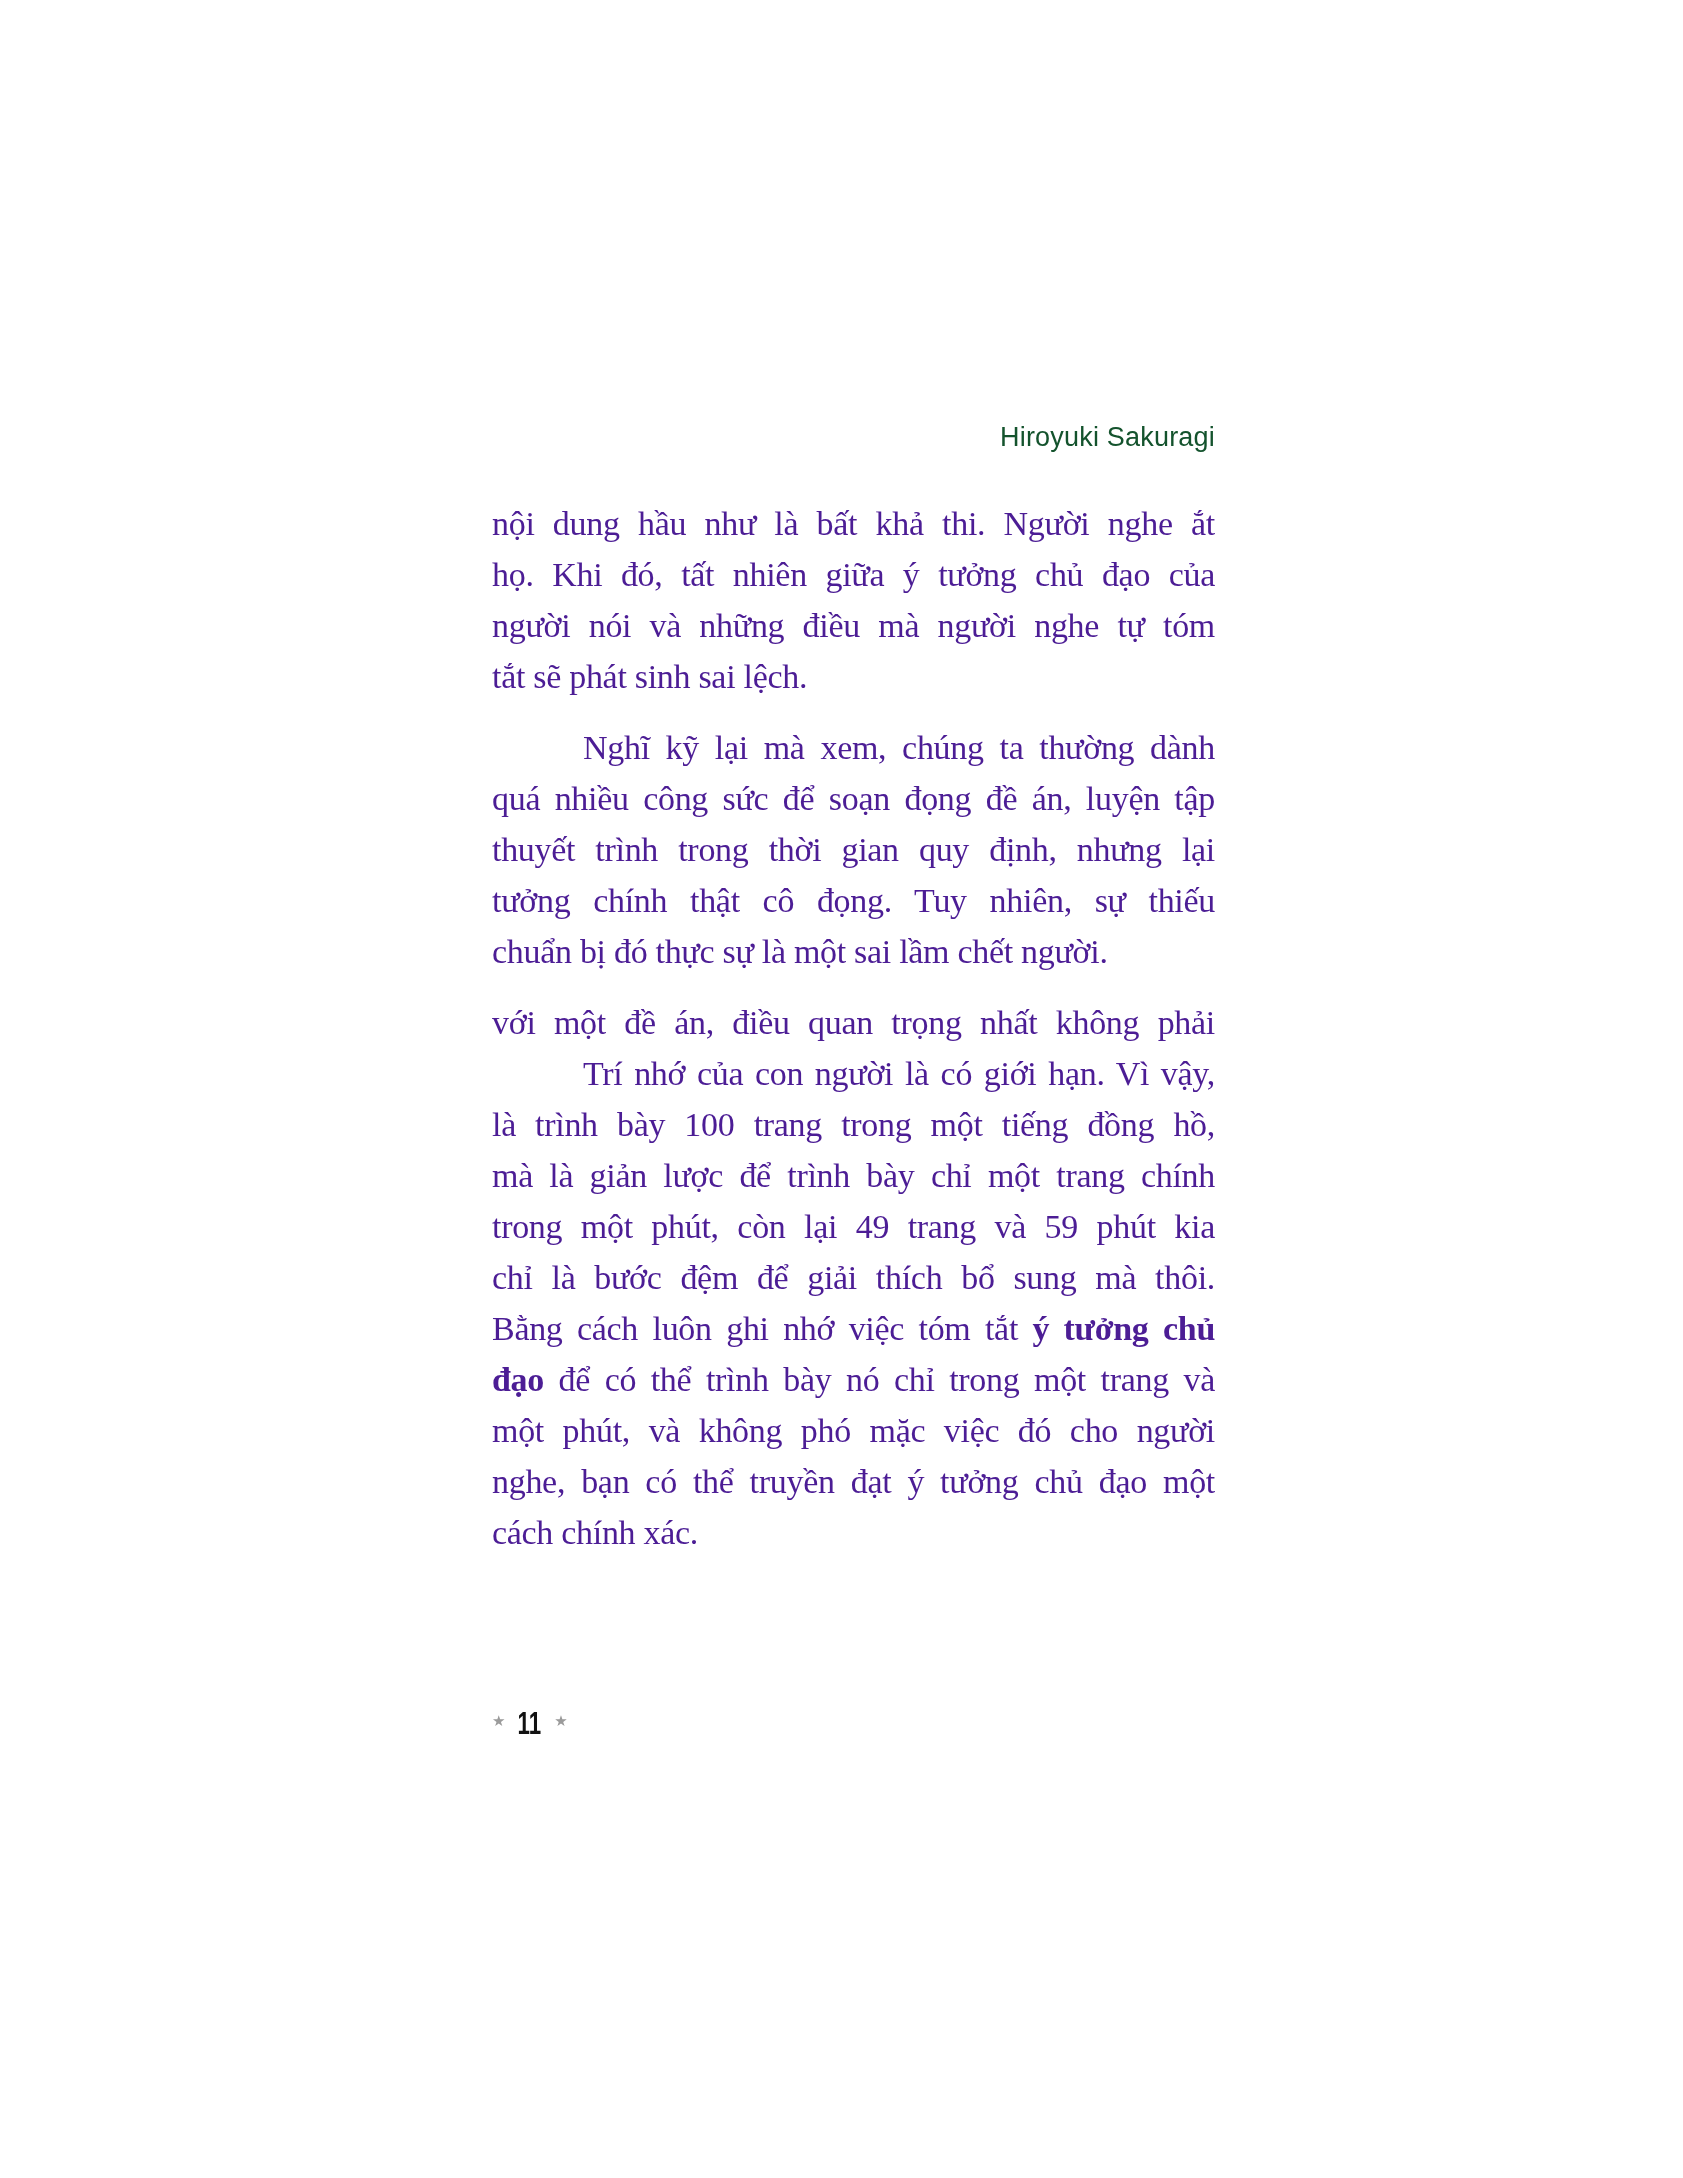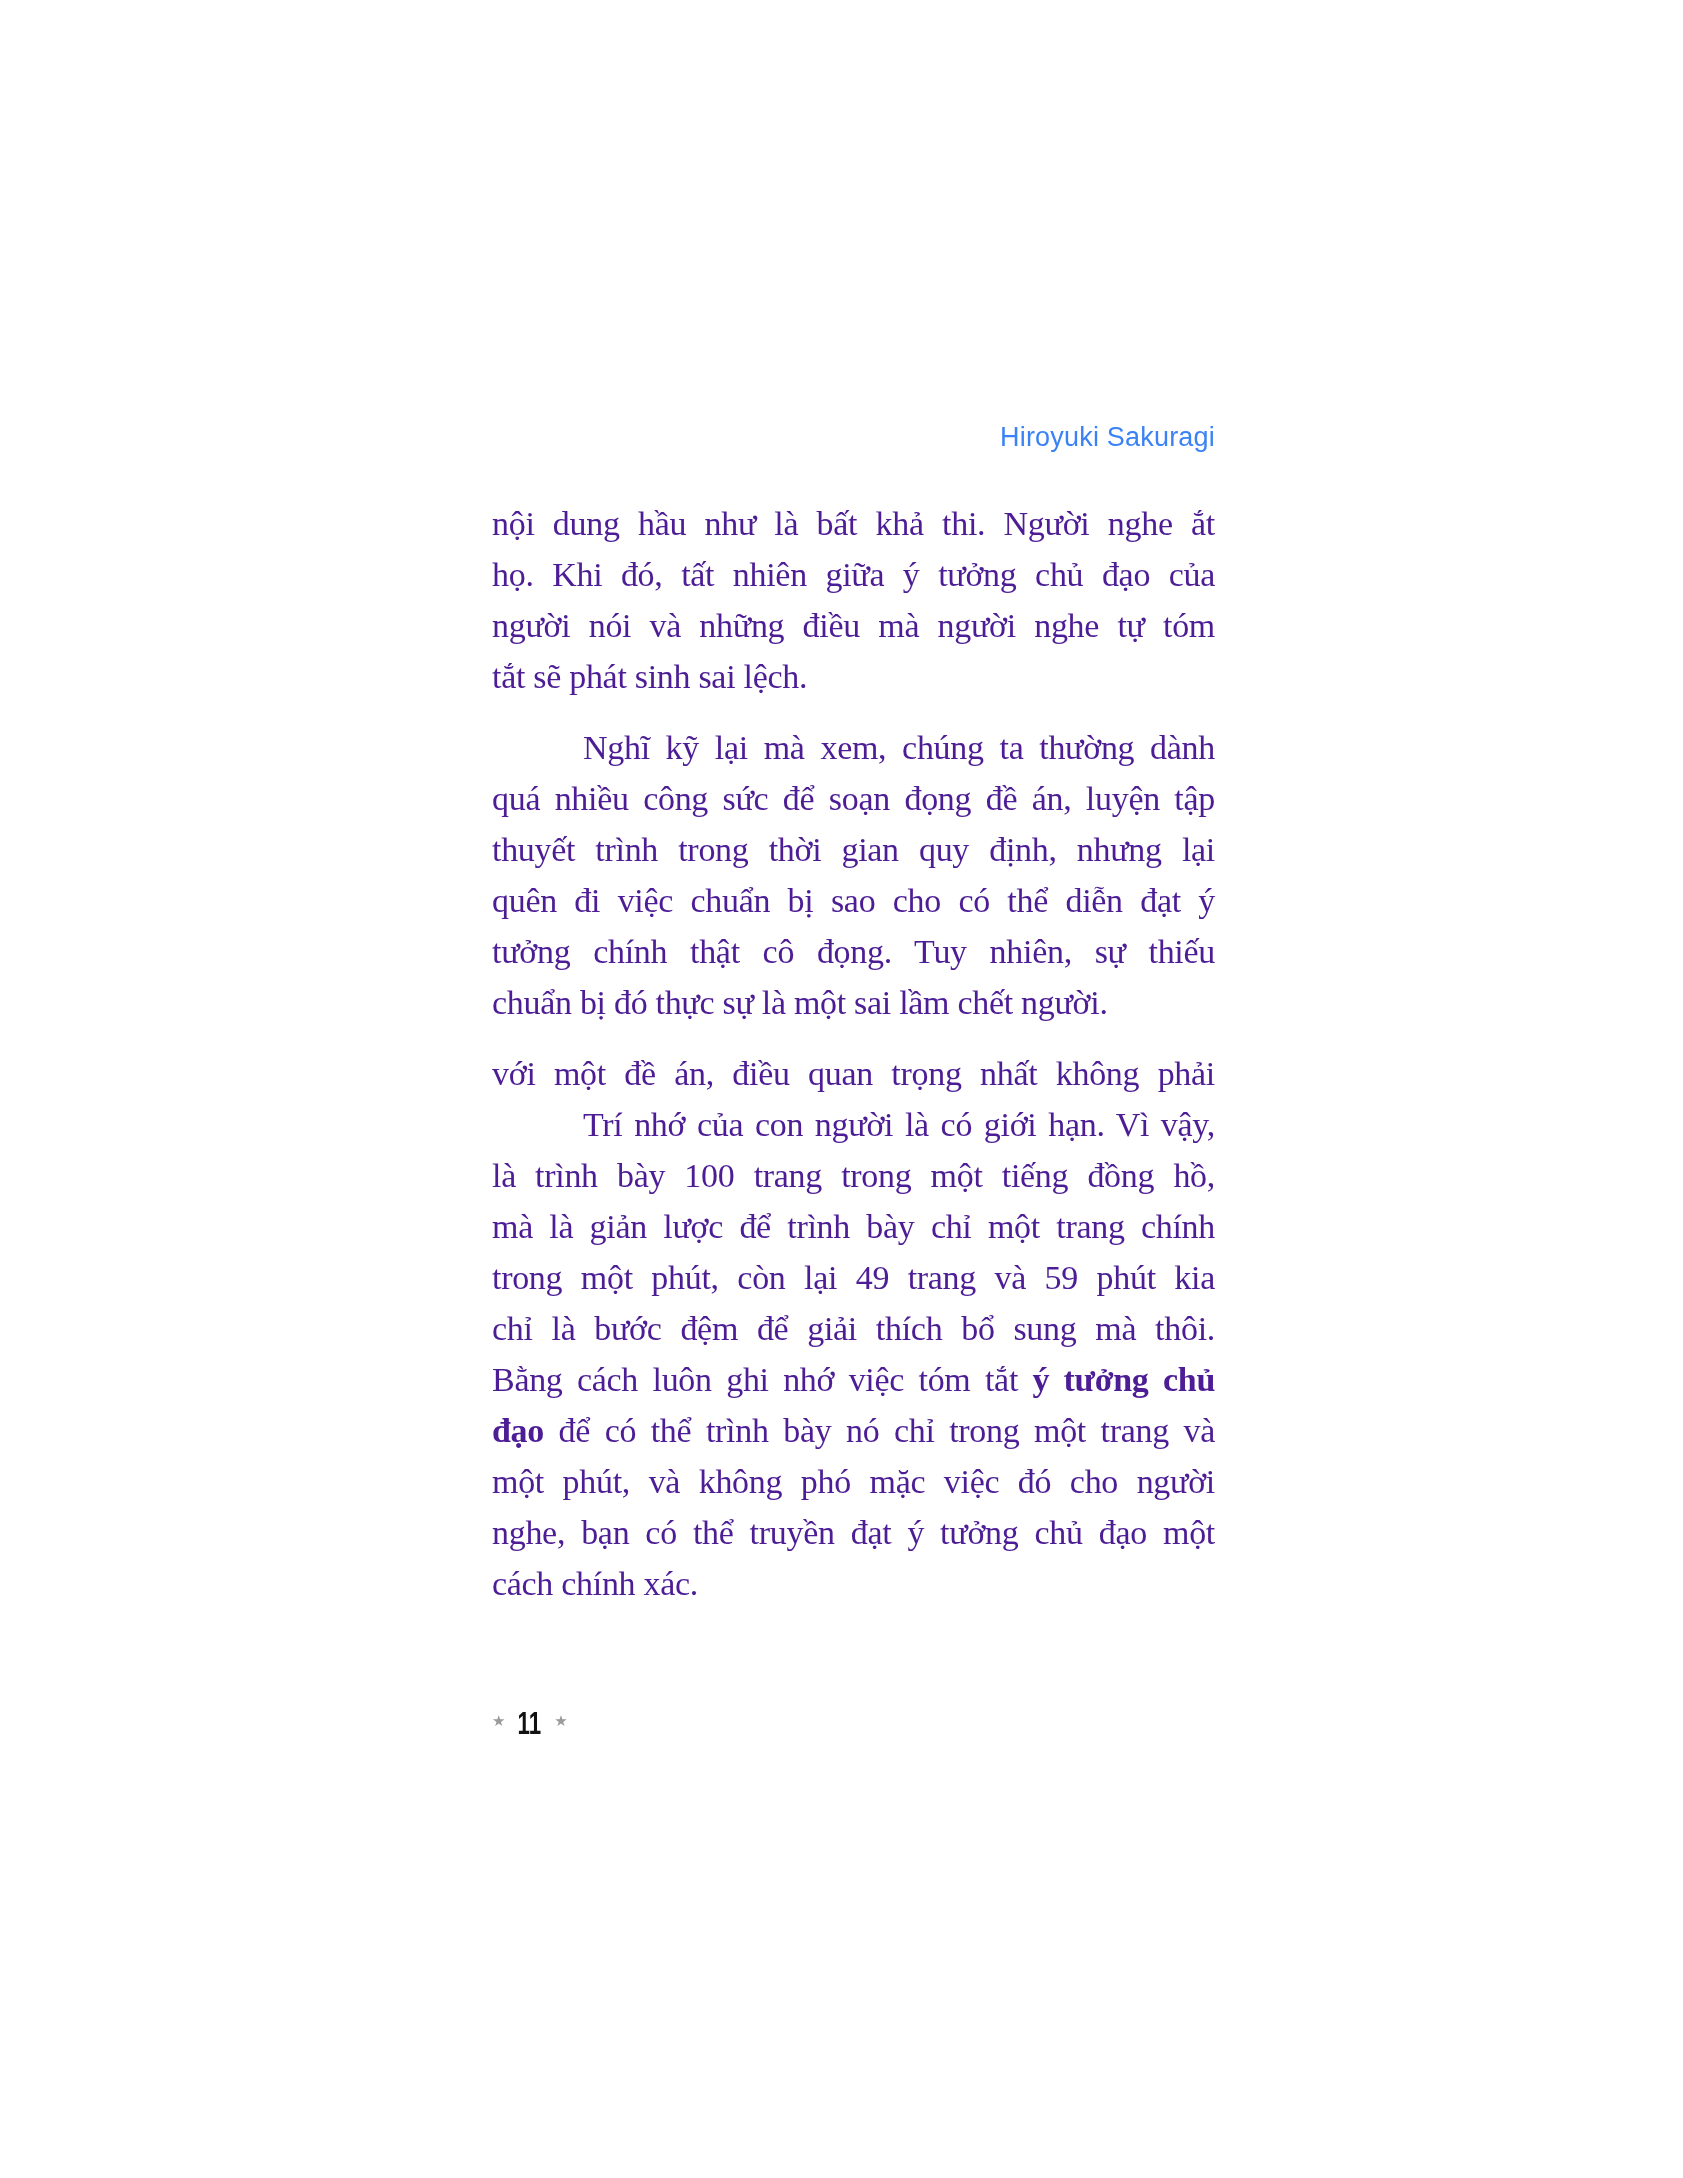"Hiroyuki Sakuragi" .running-header { color: #3b82f6 -> #14532d }
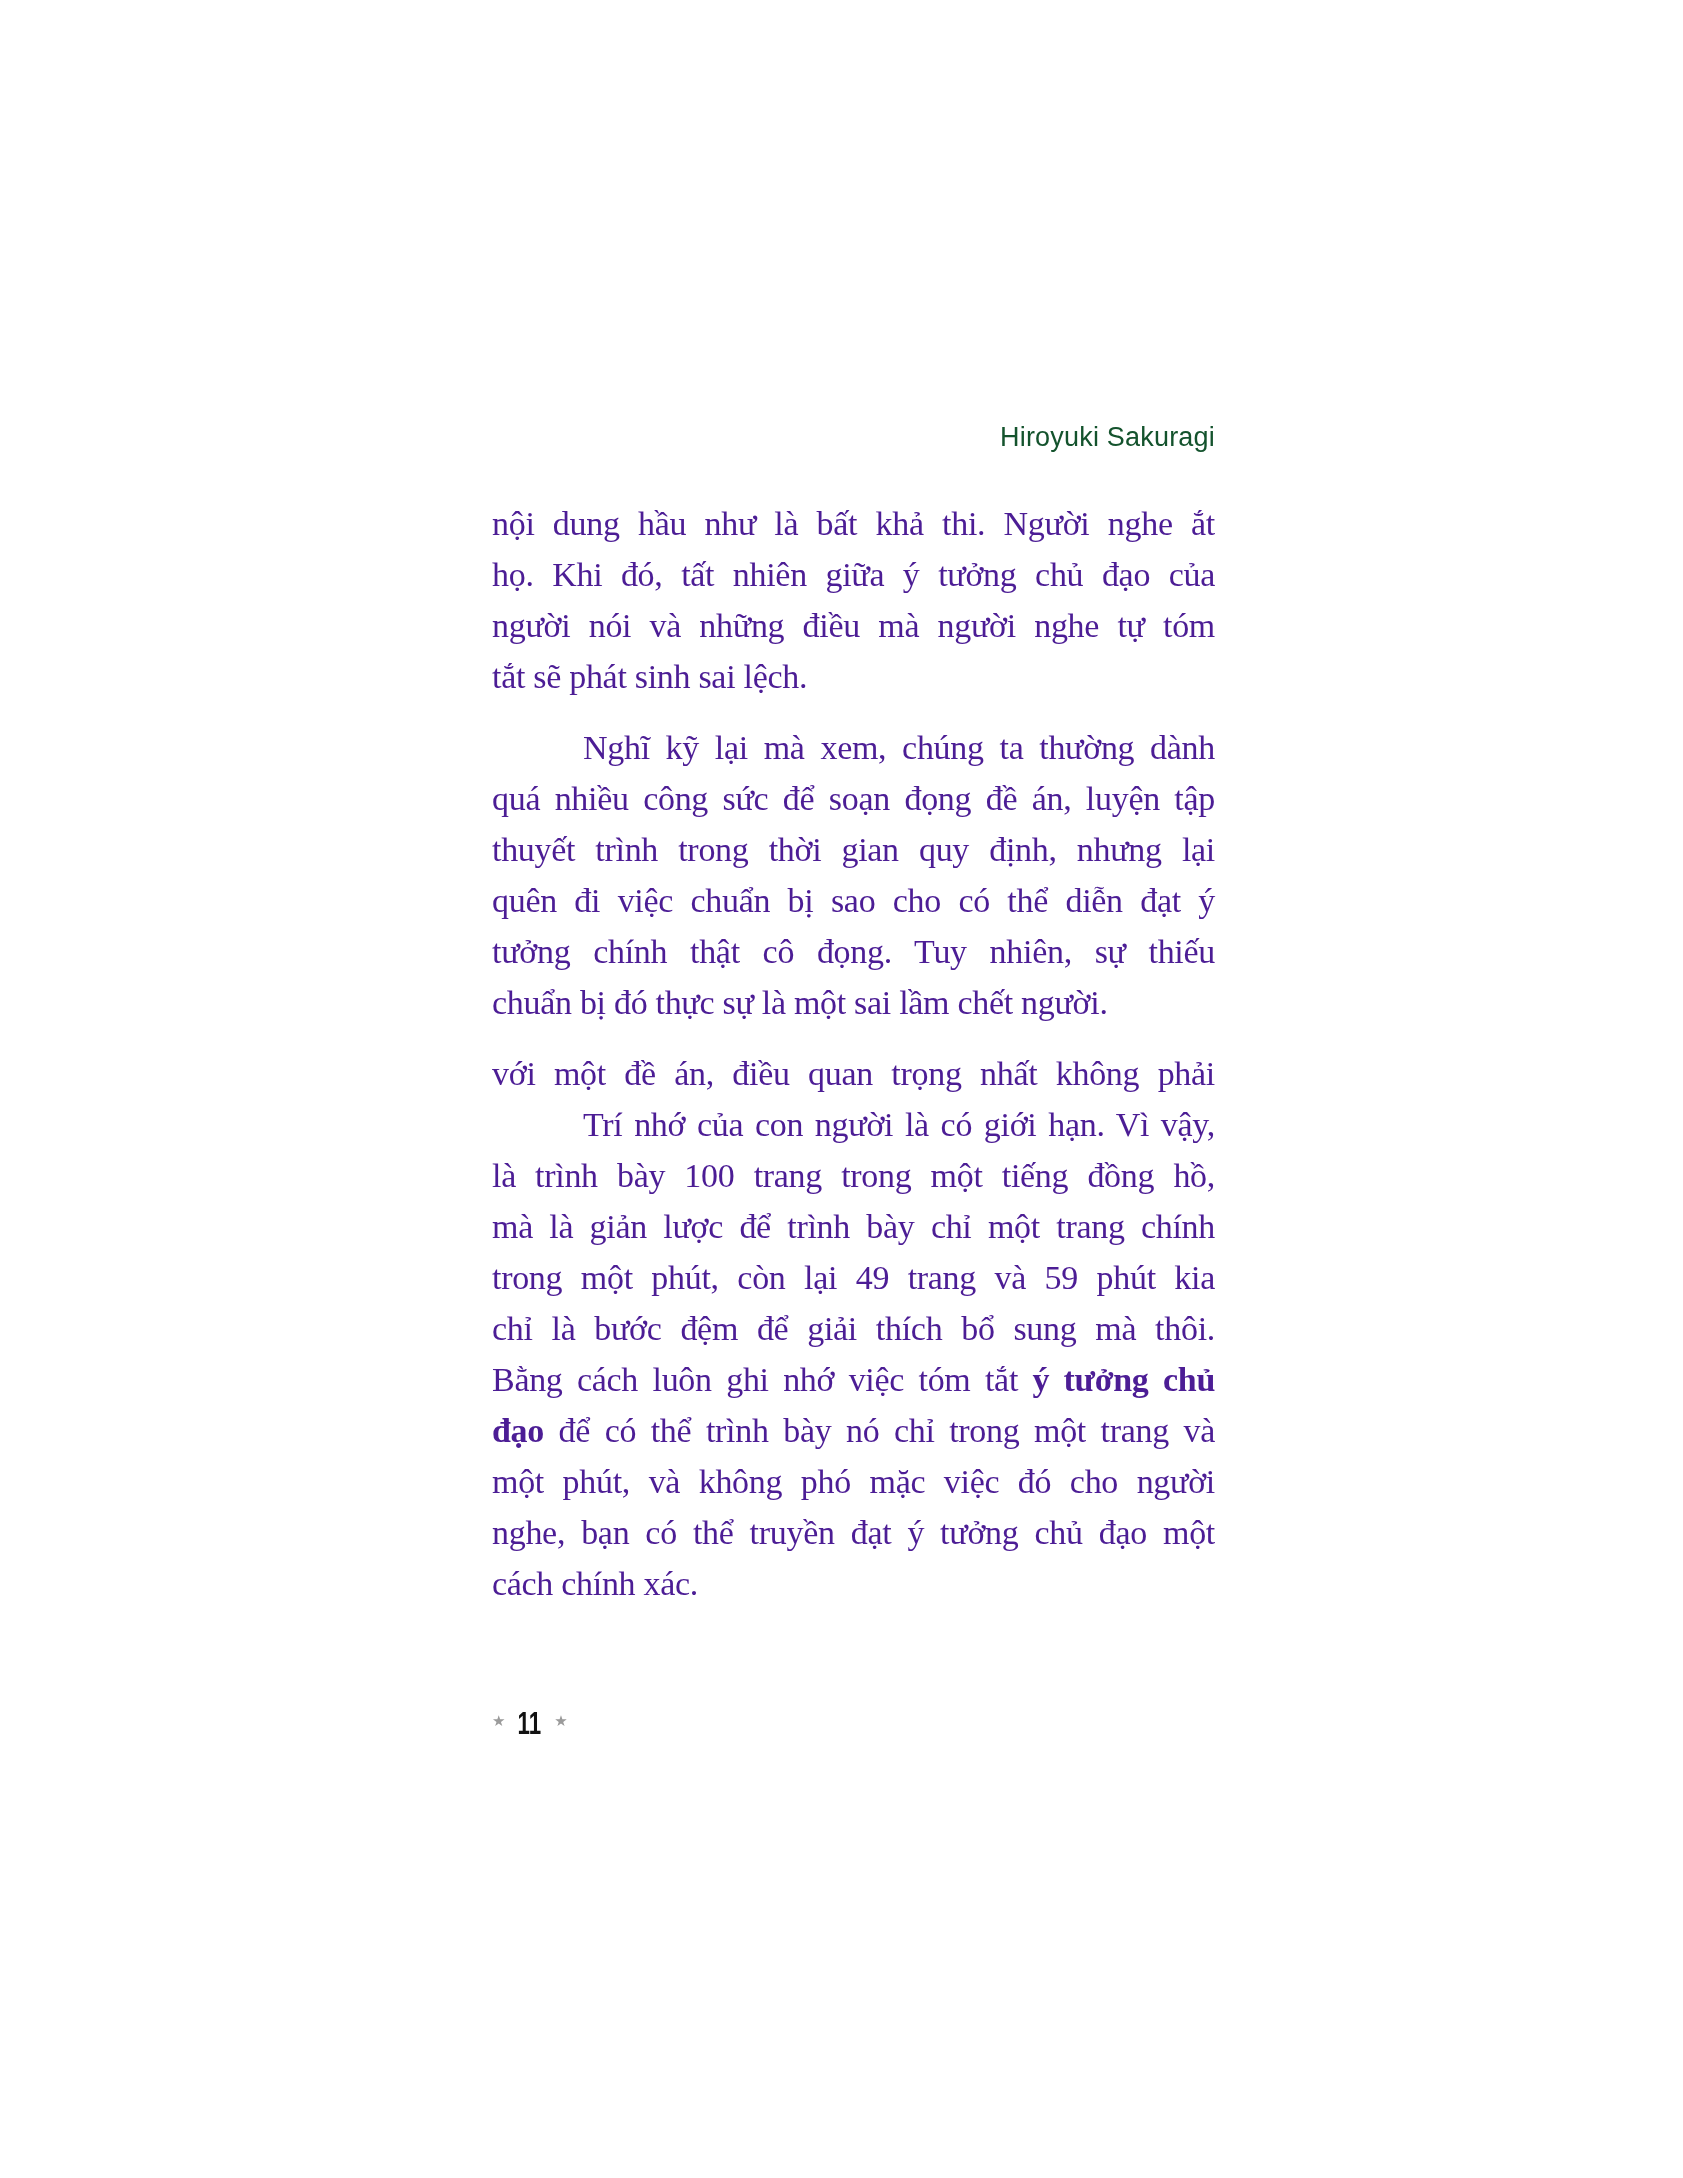"quên đi việc chuẩn bị" div.line { html: <div>quên đi việc chuẩn bị sao cho có thể diễn đạt ý</div> -> none }
